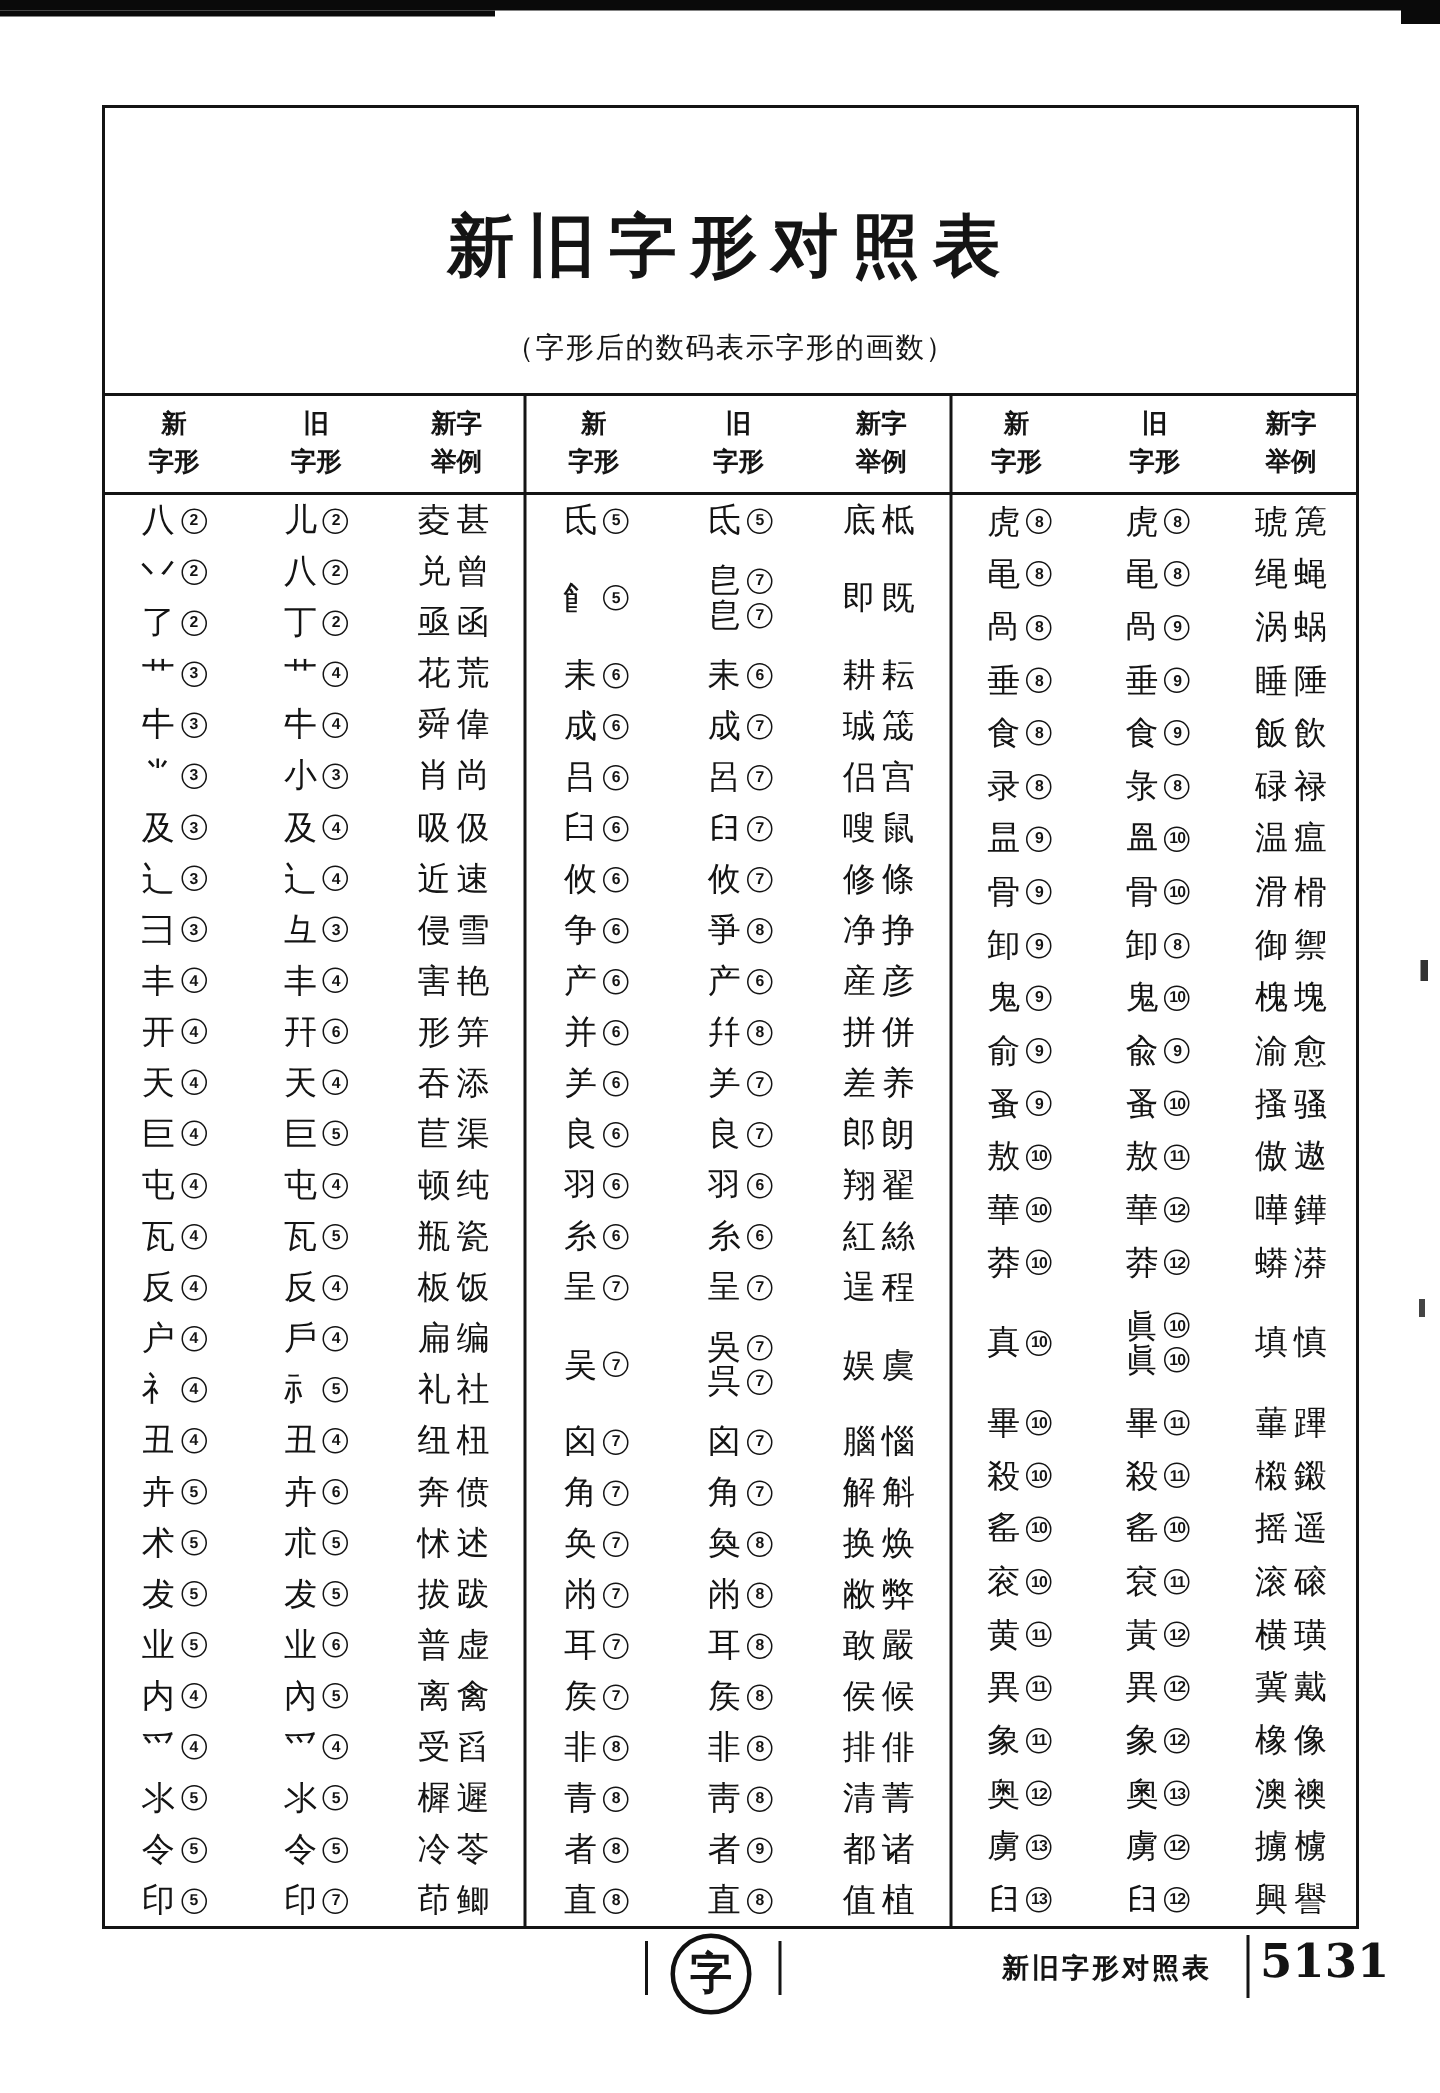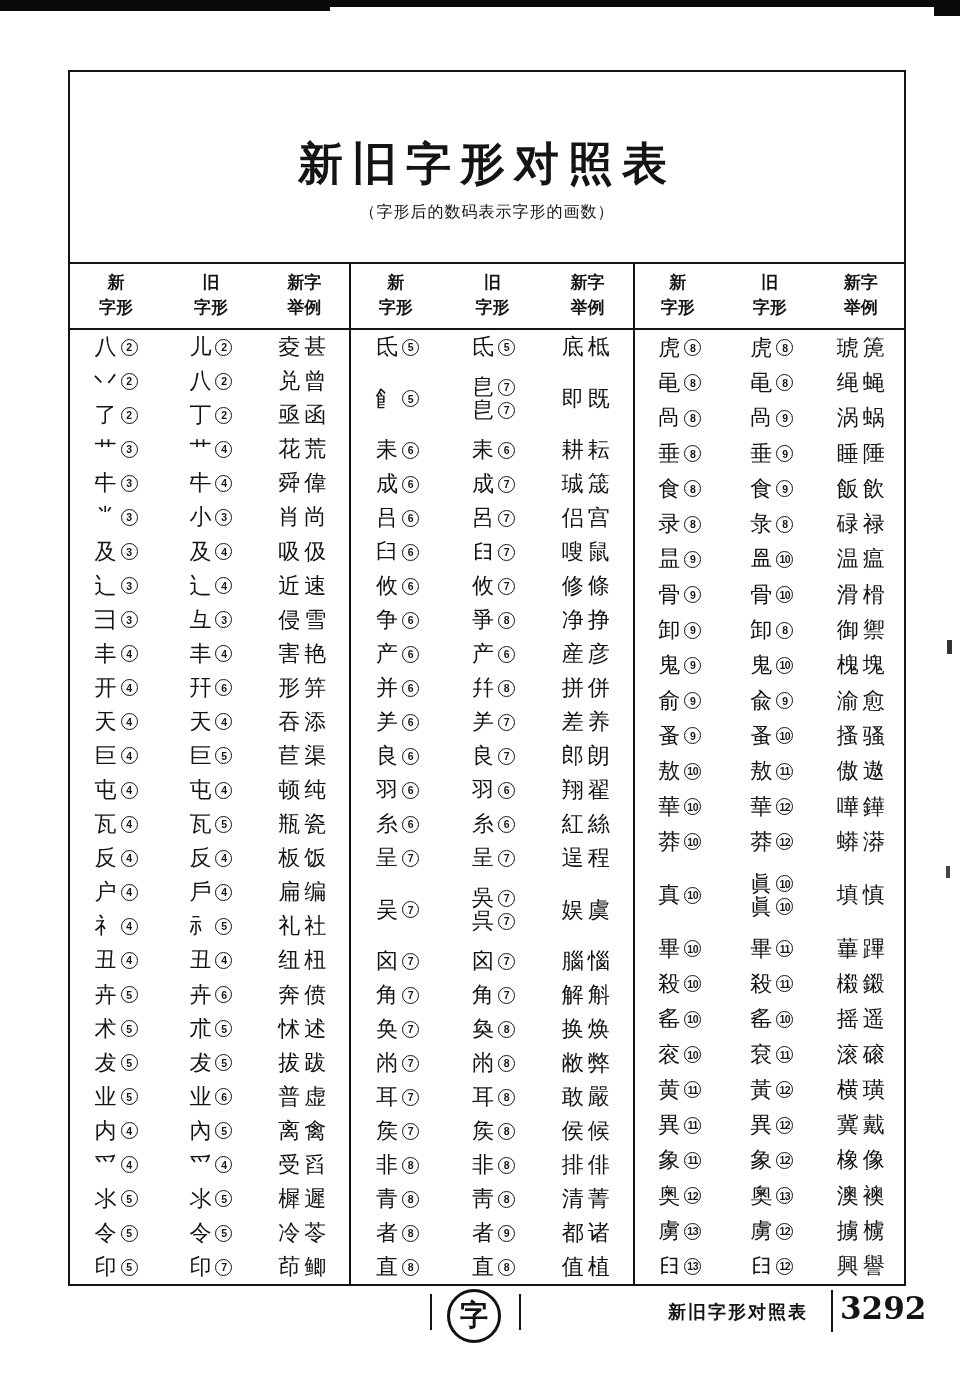"（字形后的数码表示字形的画数）" .doc-subtitle { font-size: 16px -> 19px; margin-top: 8px -> 25px }
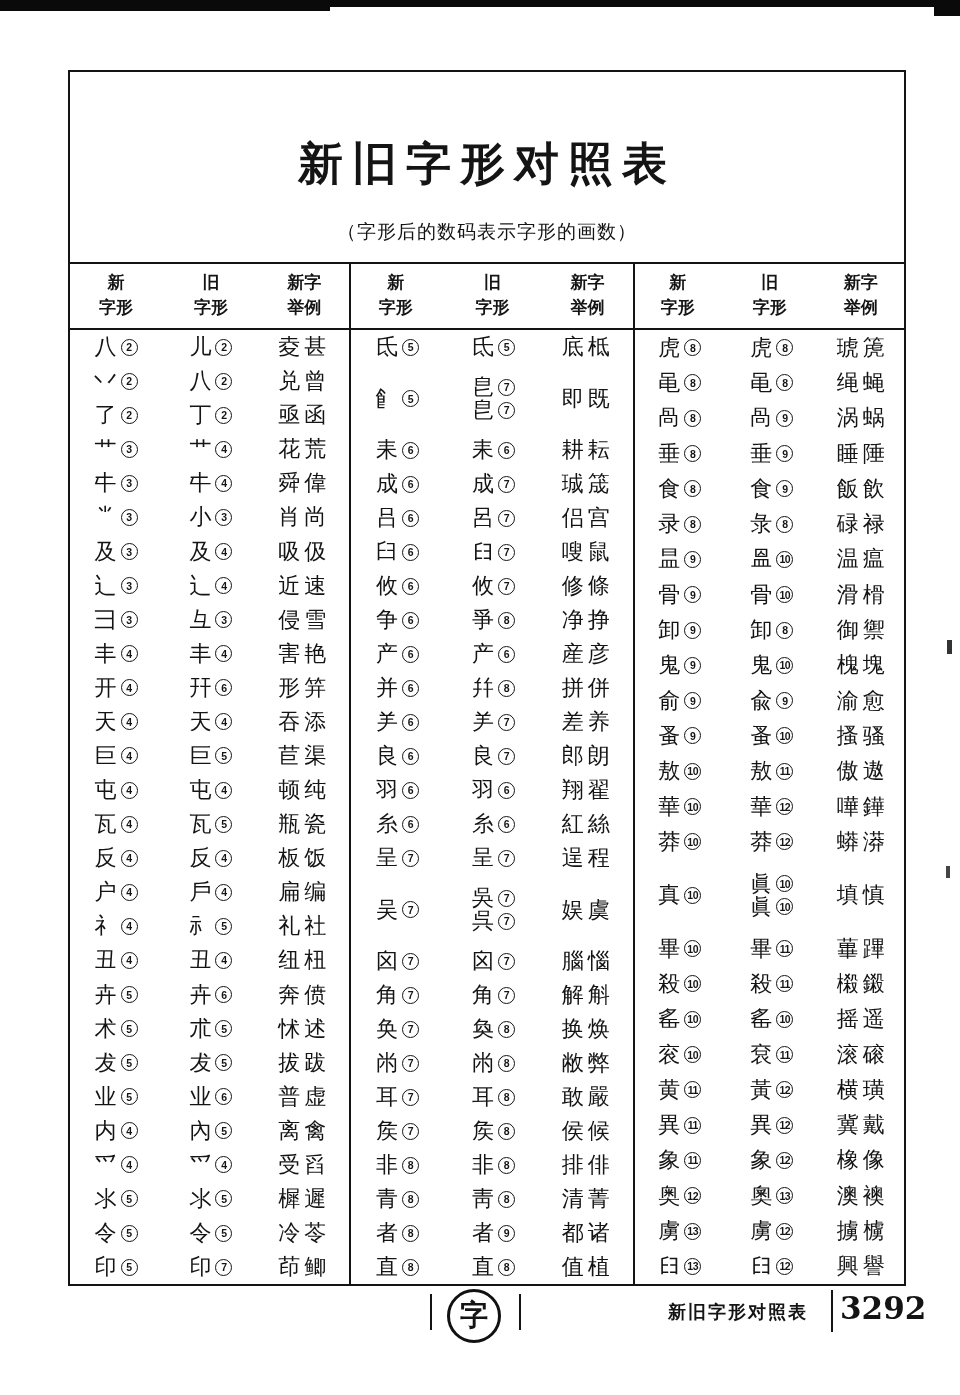"3292" div.page-number { text: 3292 -> 5131 }
